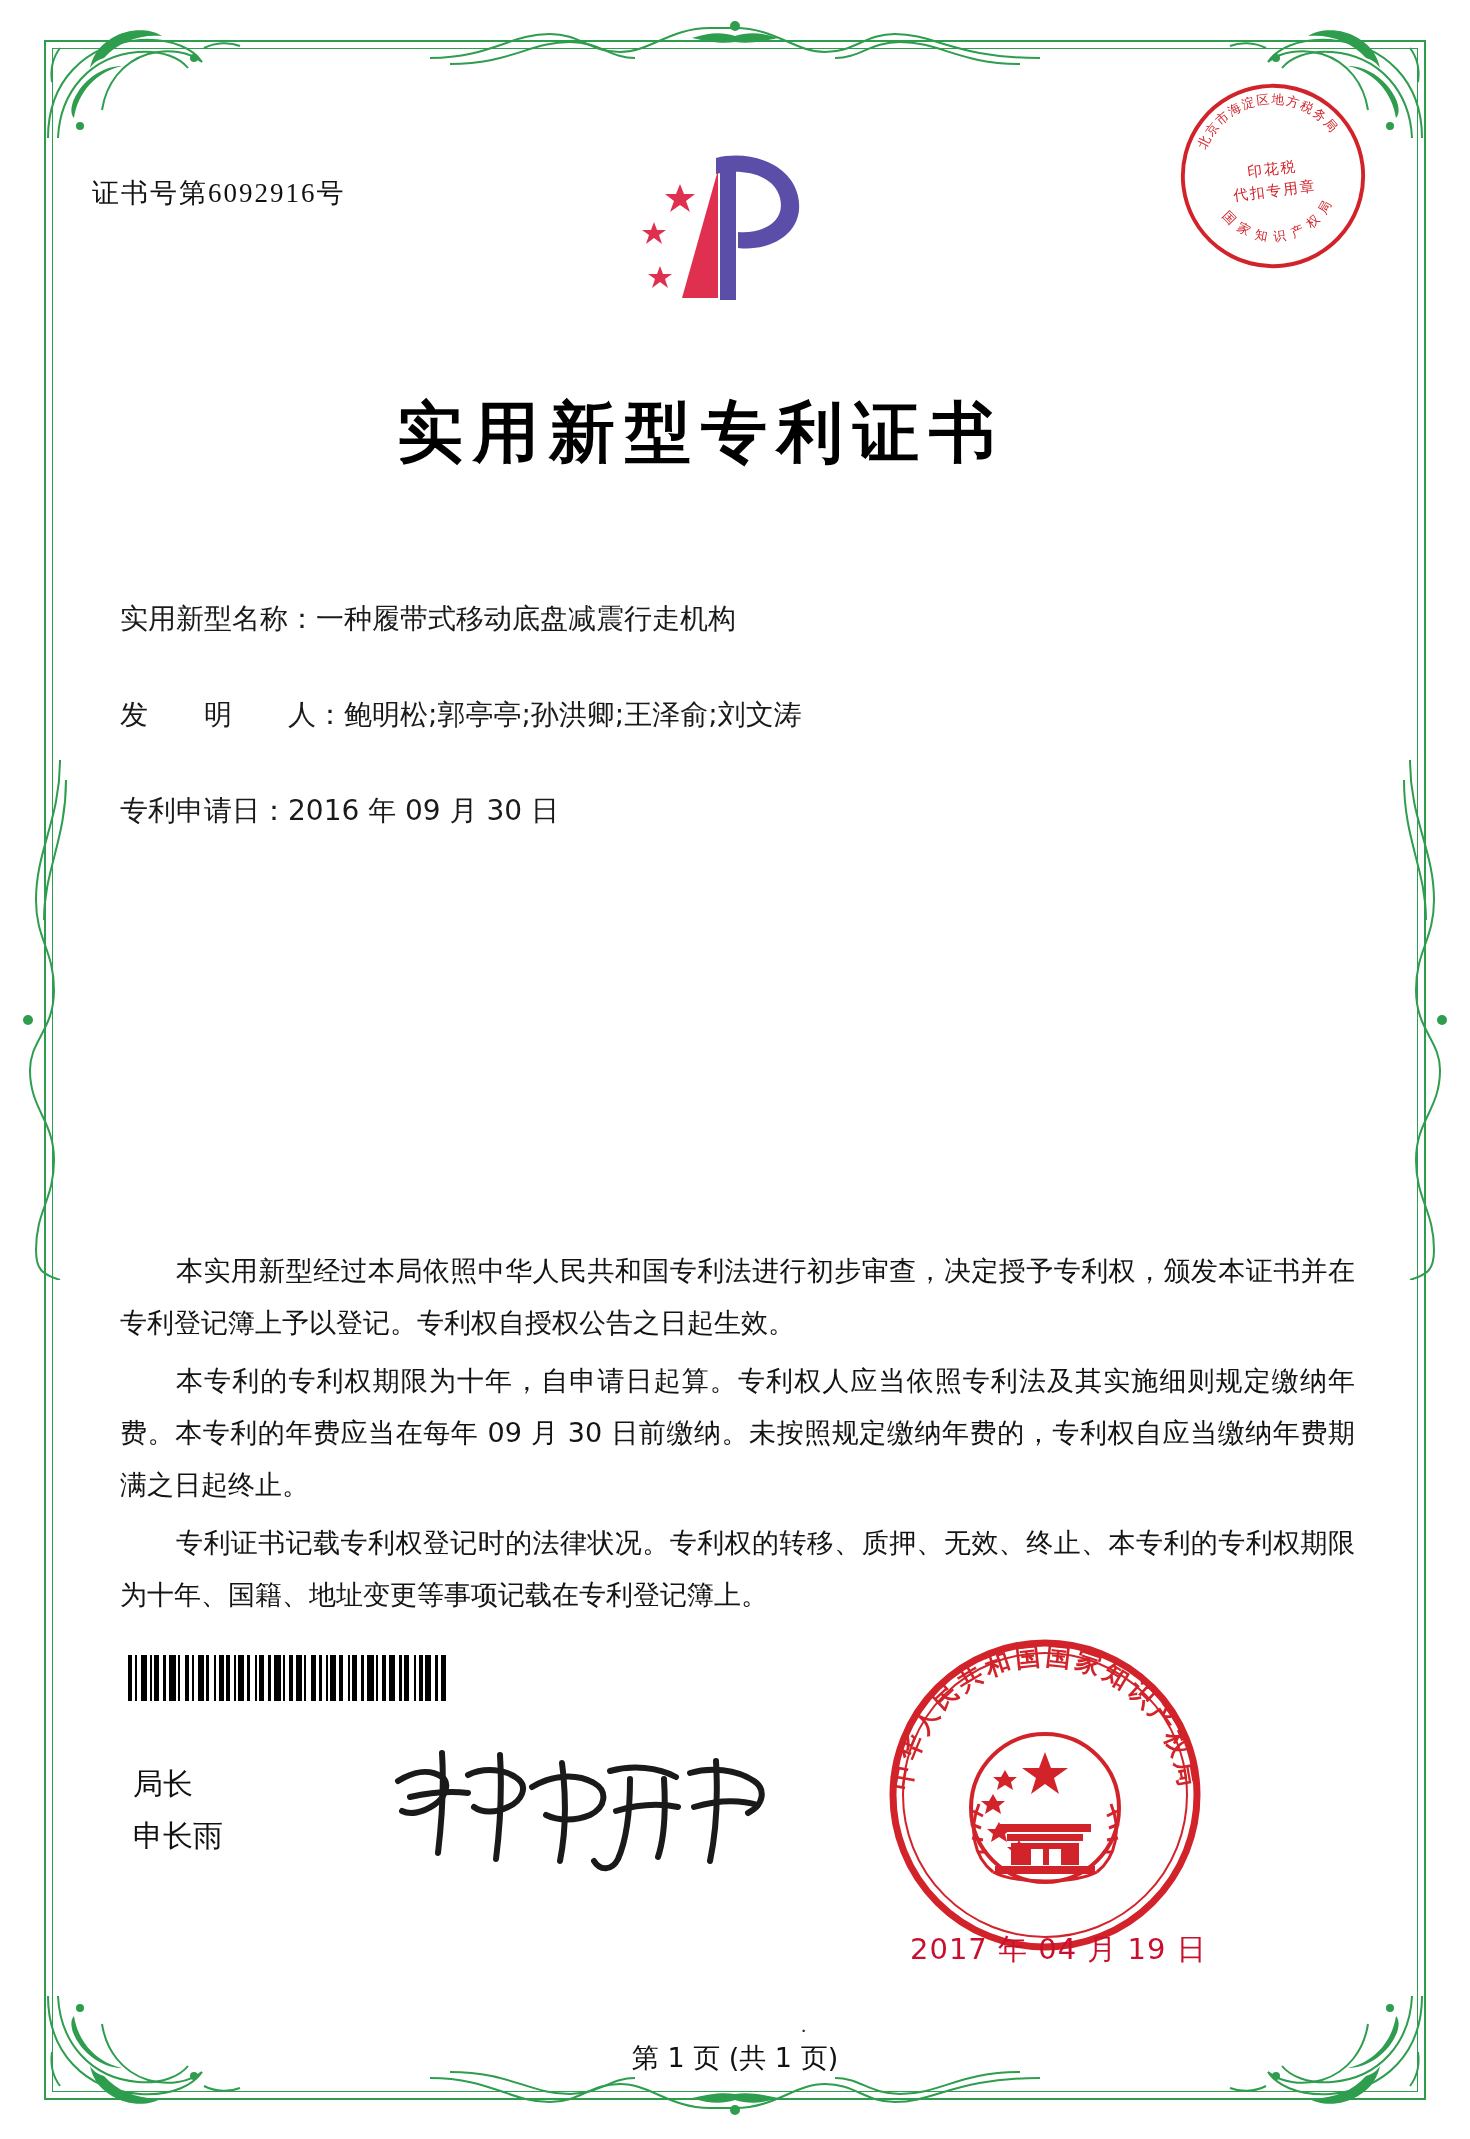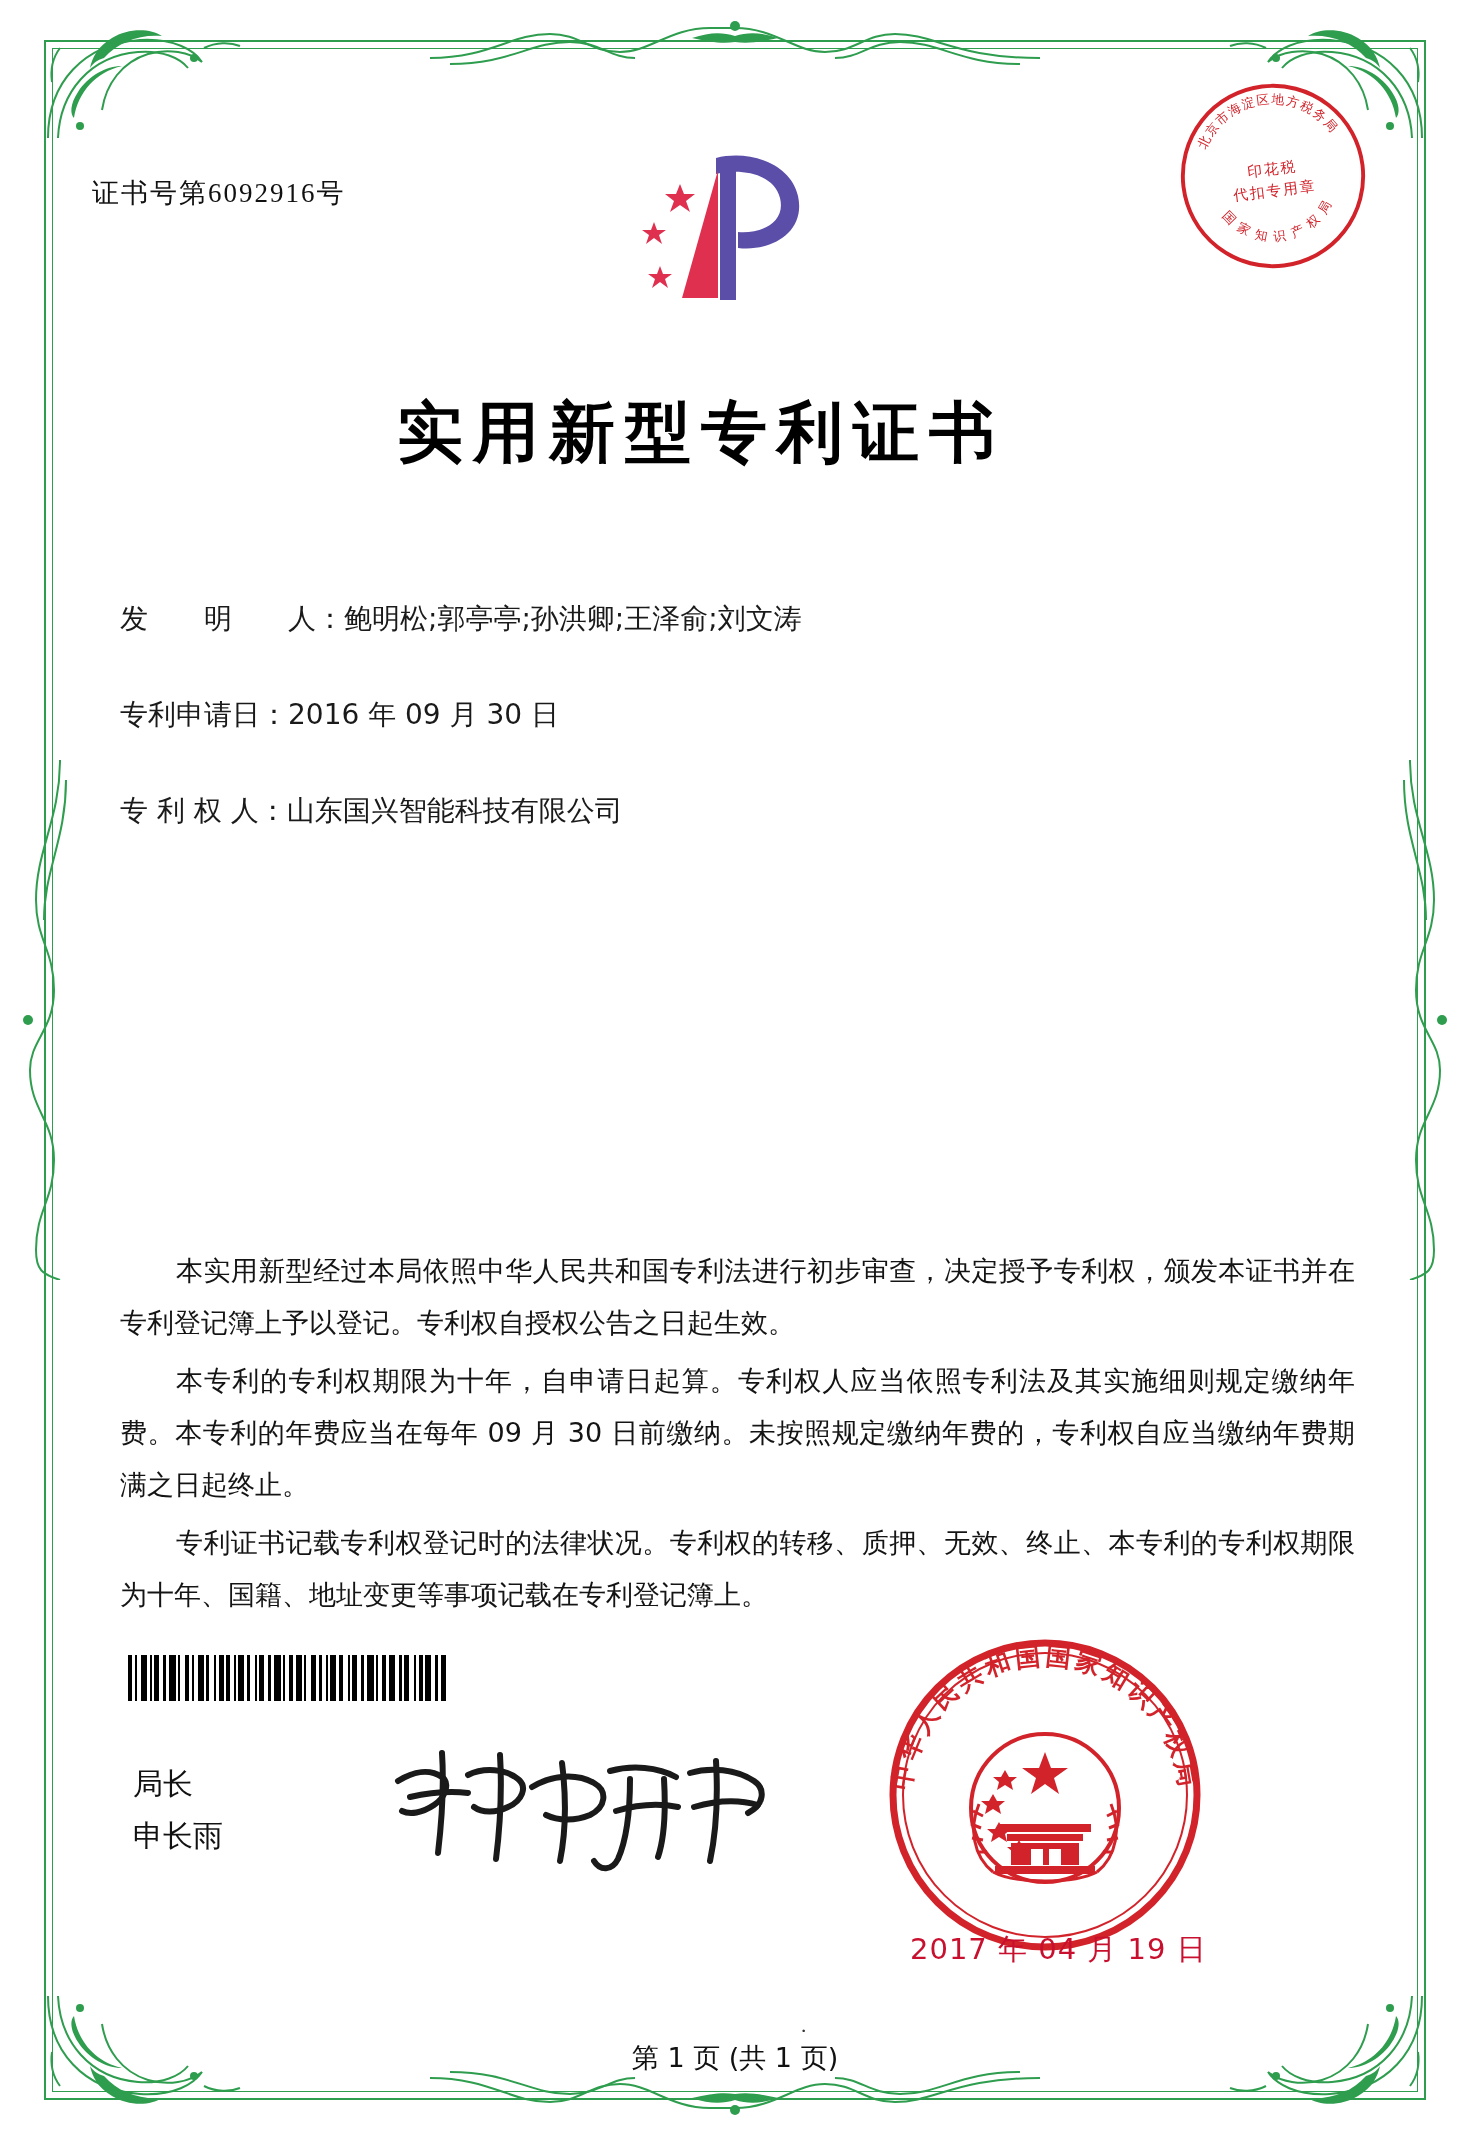"实用新型名称：一种履带式移动底盘减震行走机构" div.field-row { html: none -> <div> <span>实用新型名称：</span><span>一种履带式移动底盘减震行走机构</span> </div> }
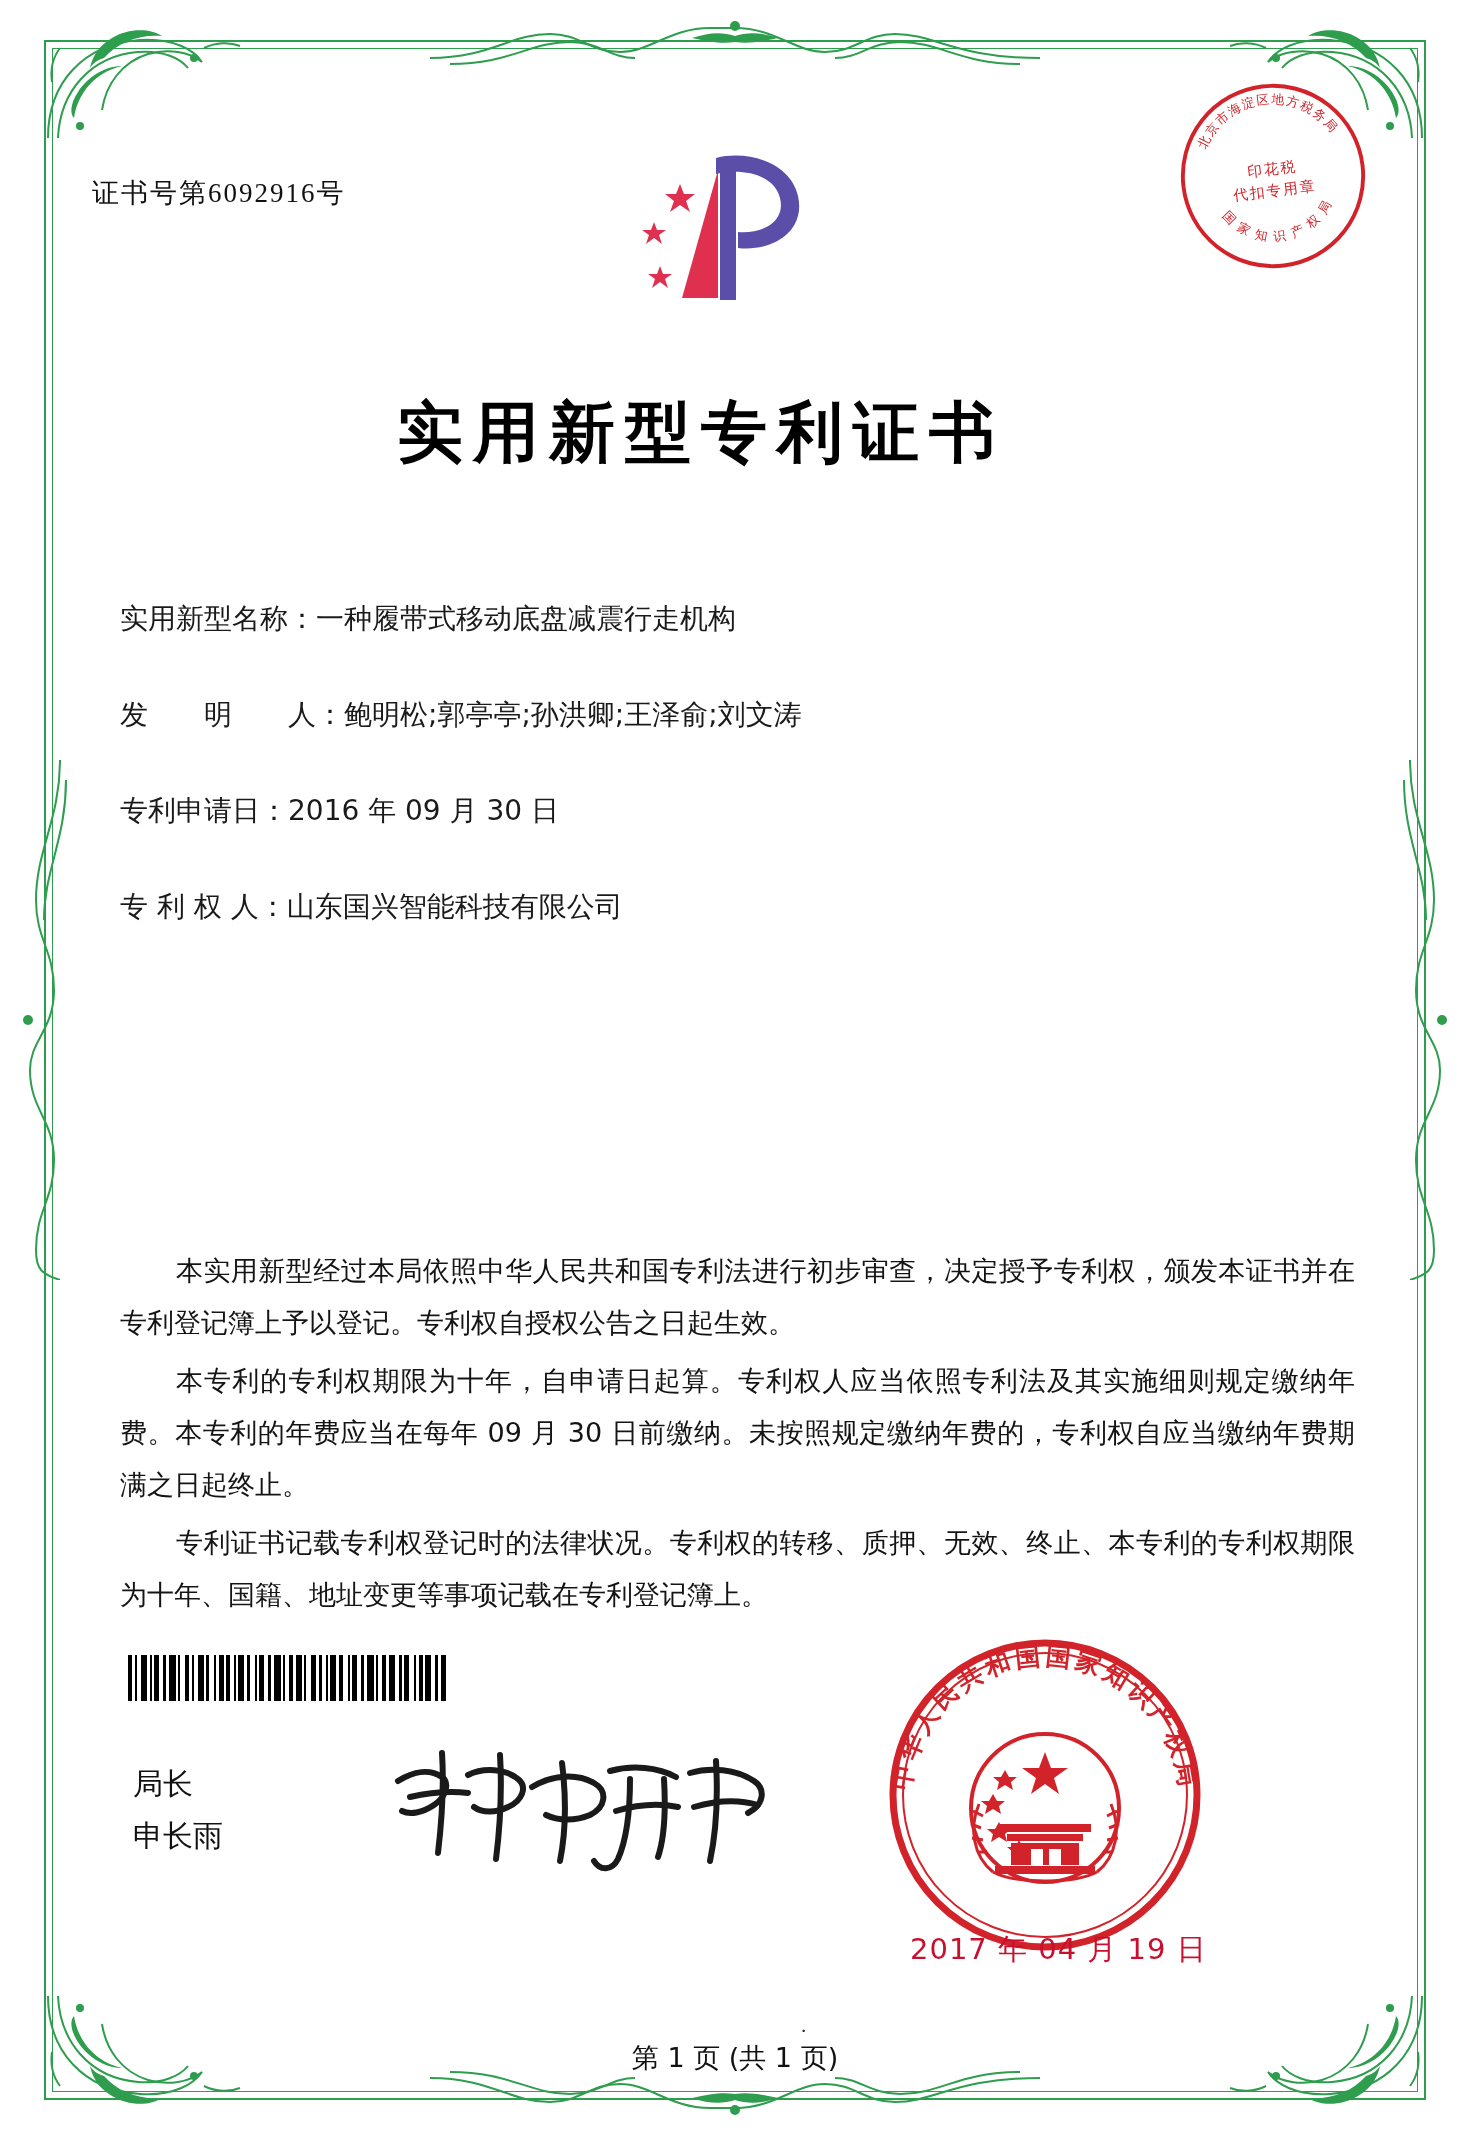"专 利 权 人：山东国兴智能科技有限公司" div.field-row { html: <div> <span>专 利 权 人：</span><span>山东国兴智能科技有限公司</span> </div> -> none }
